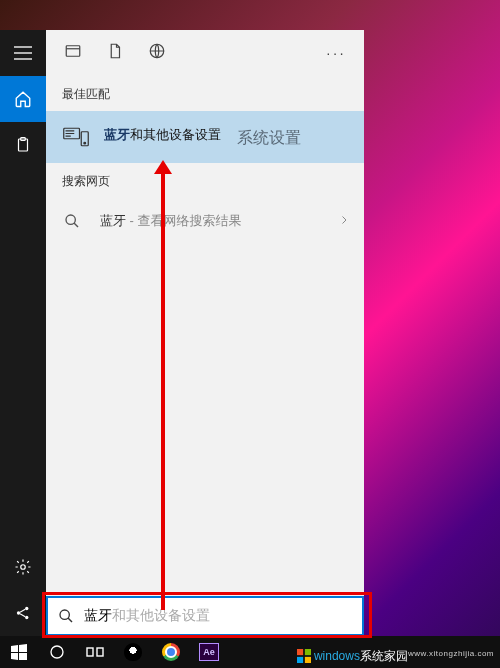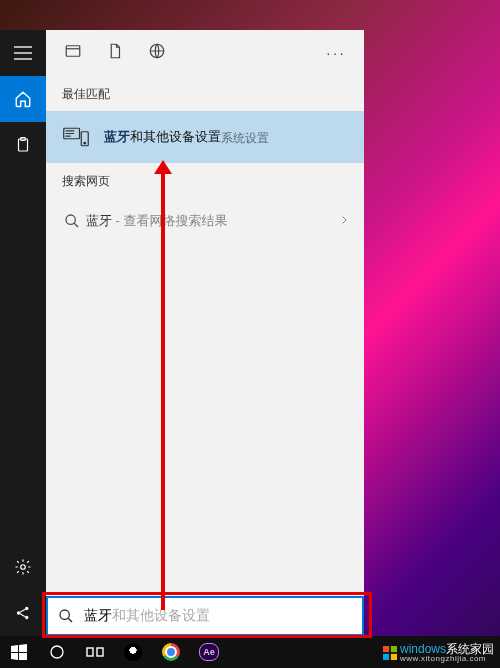"系统设置" .result-tile .rsub { font-size: 12px -> 16px; margin-left: none -> 16px }
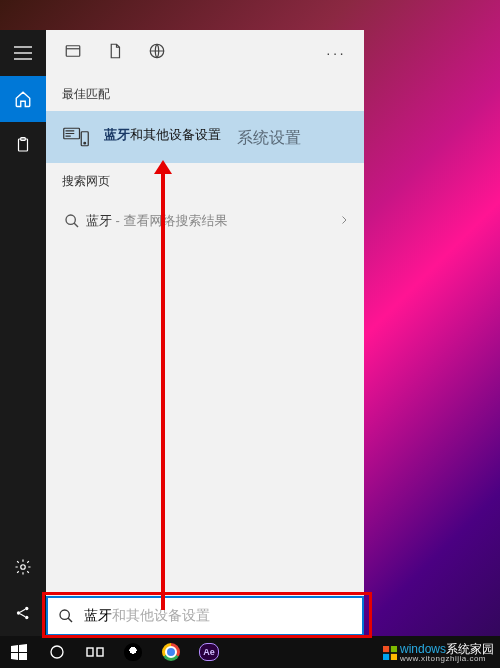"蓝牙 - 查看网络搜索结果" .web-row { gap: 4px -> 18px }
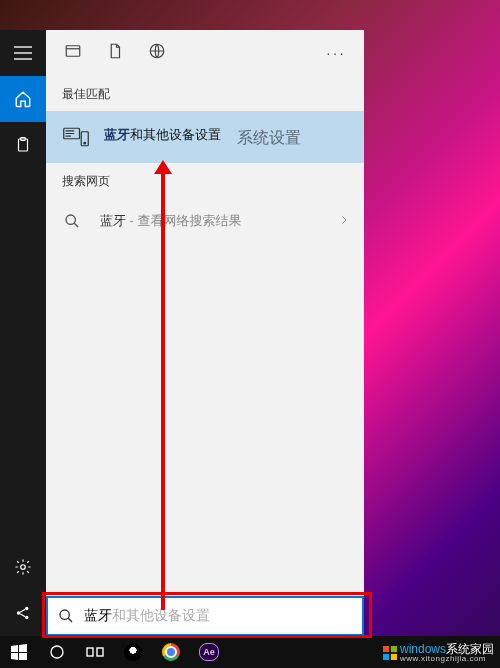"Ae" .ae-badge { border-radius: 8px -> 0 }
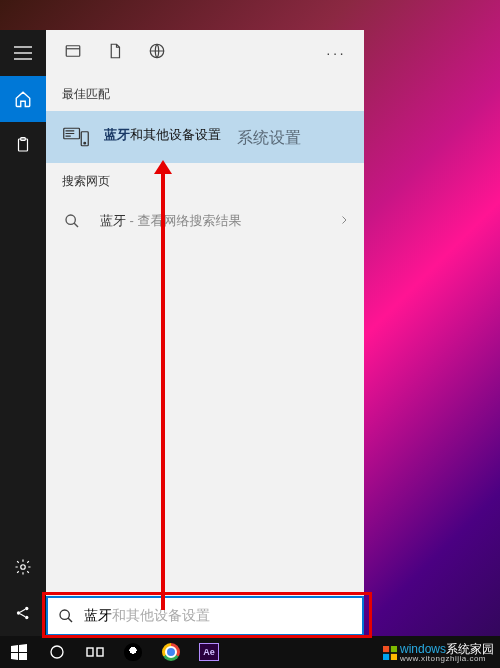"windows系统家园" .watermark .wtext-wrap { flex-direction: column -> row }
